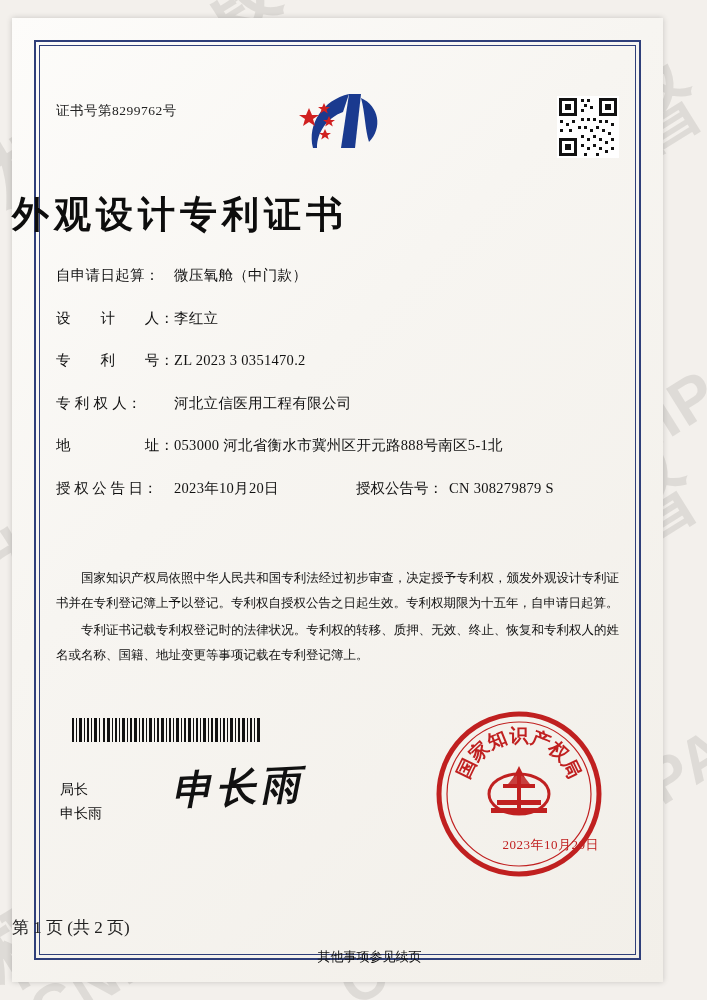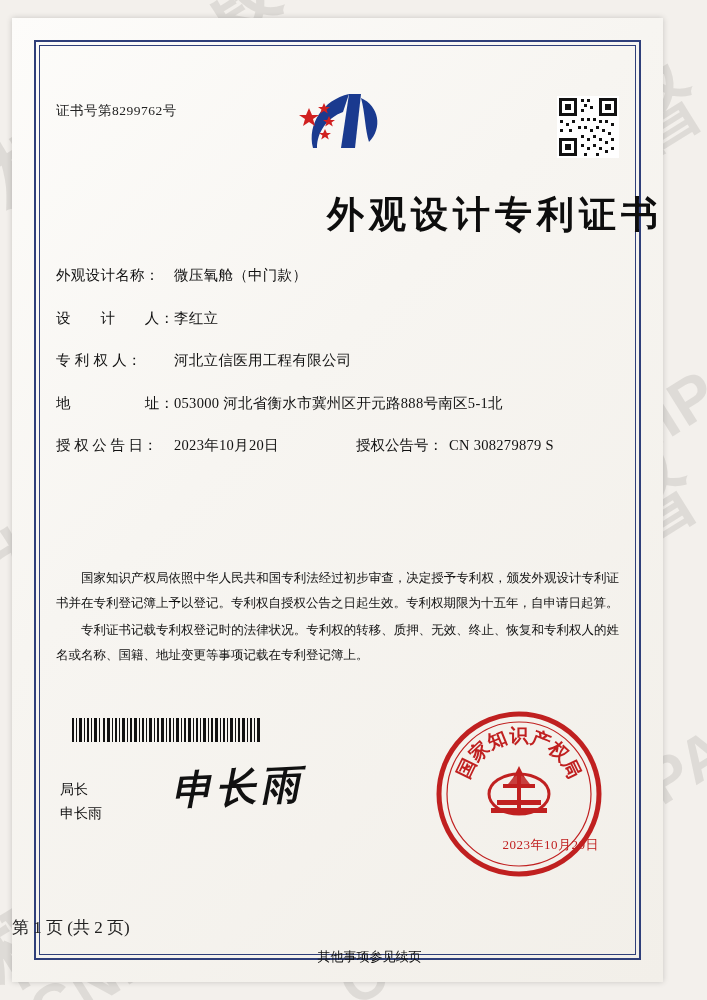"外观设计专利证书" .title { text-align: right -> left }
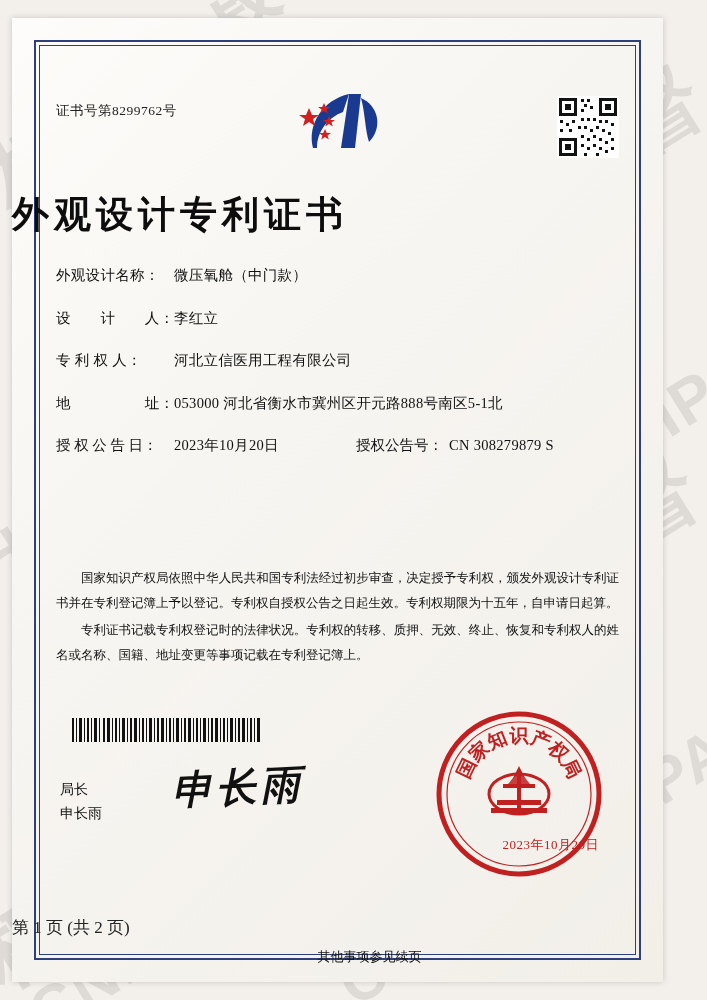"外观设计名称：" div.label { text: 外观设计名称 -> 自申请日起算 }
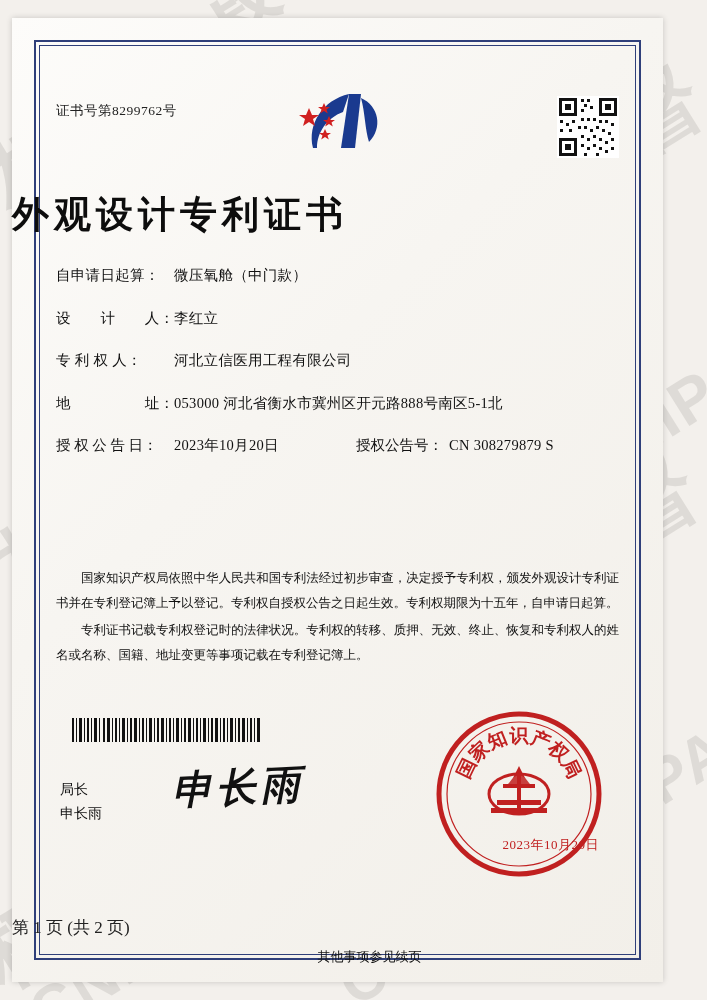"专 利 号：" div.row { html: none -> <div> <div>专 利 号：</div> <div>ZL 2023 3 0351470.2</div> </div> }
